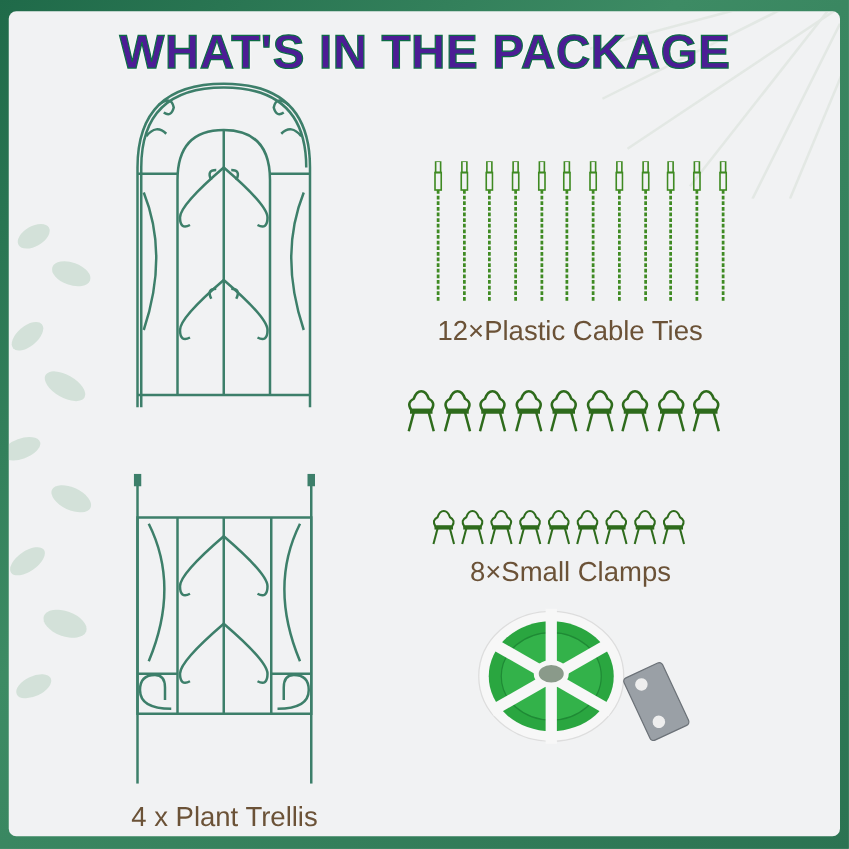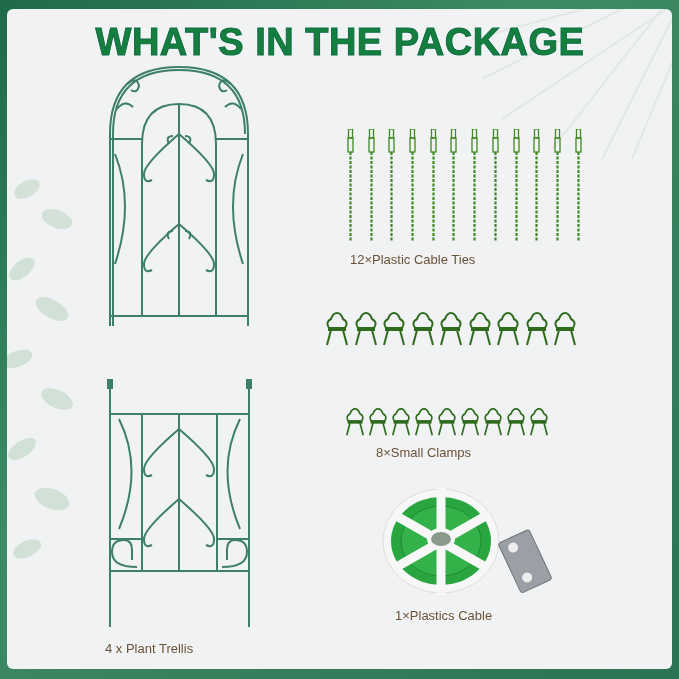"WHAT'S IN THE PACKAGE" .title { color: #15803d -> #4c1d95 }
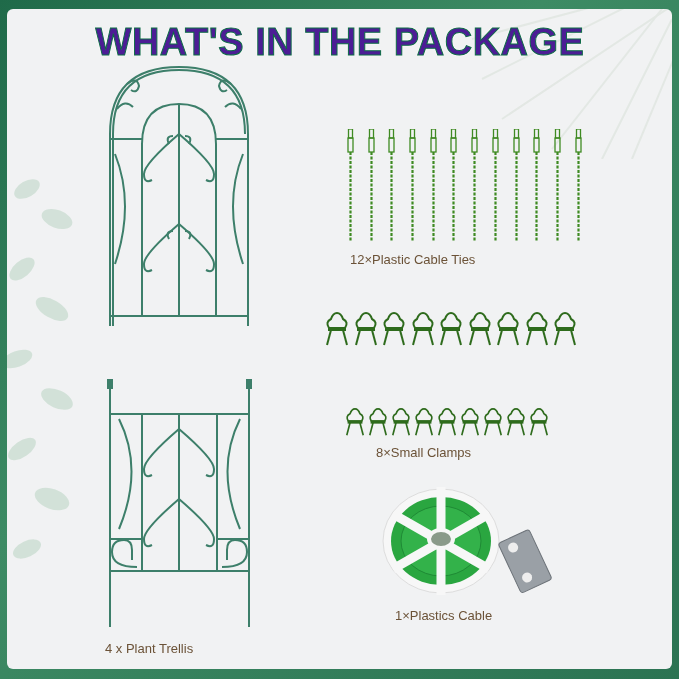"12×Plastic Cable Ties" .caption { font-size: 13px -> 22px }
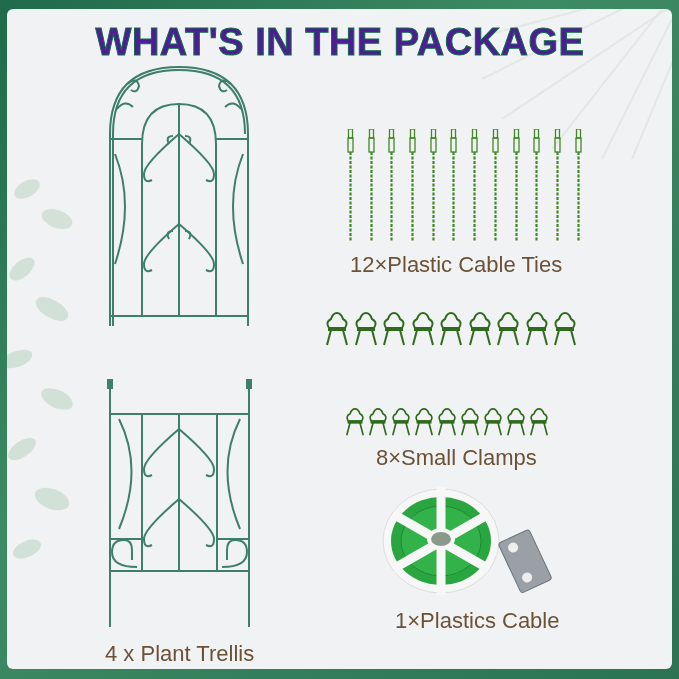"1×Plastics Cable" div.caption { html: <div>1×Plastics Cable</div> -> none }
